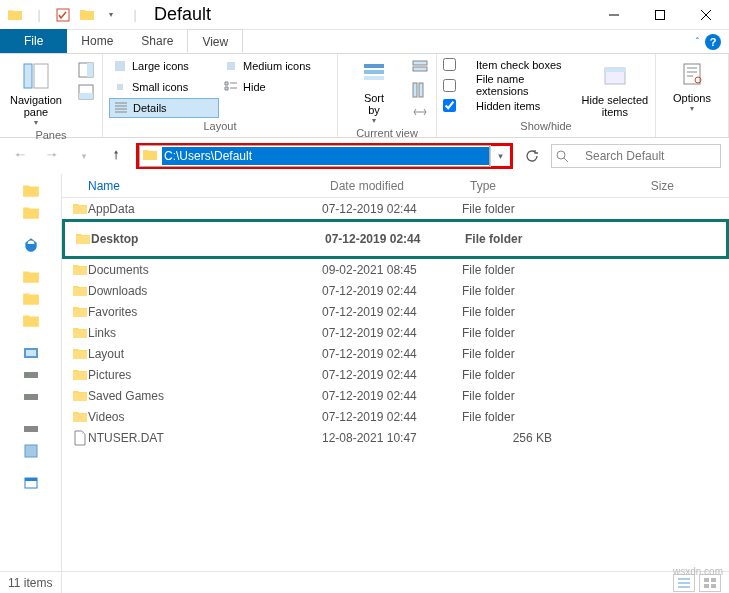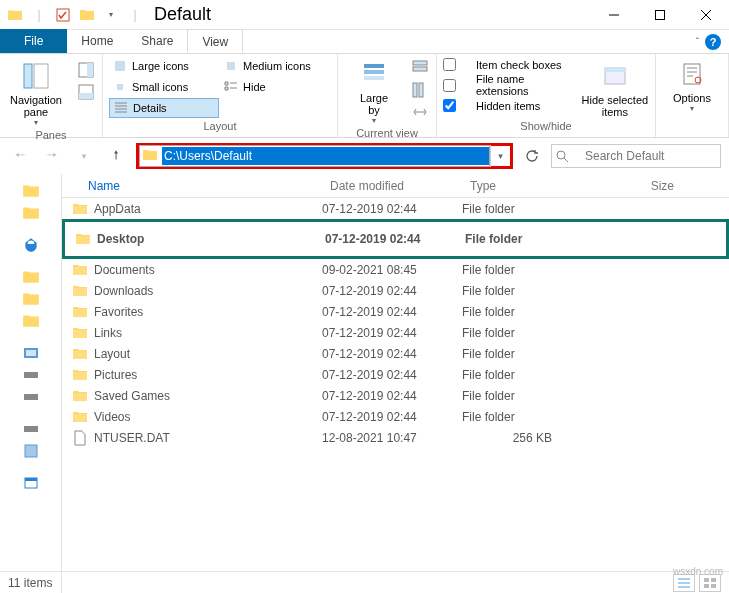"Large" div.lbl { text: Large -> Sort }
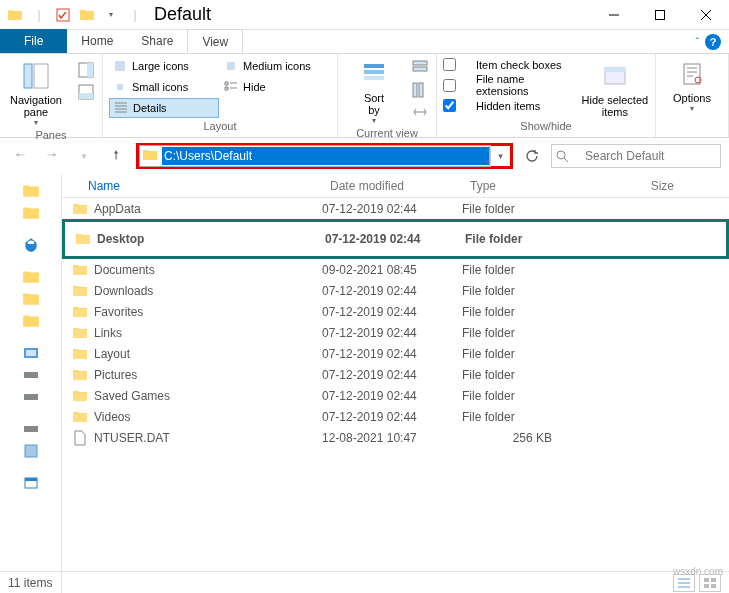"AppData" .frow .c-name { gap: 6px -> none }
